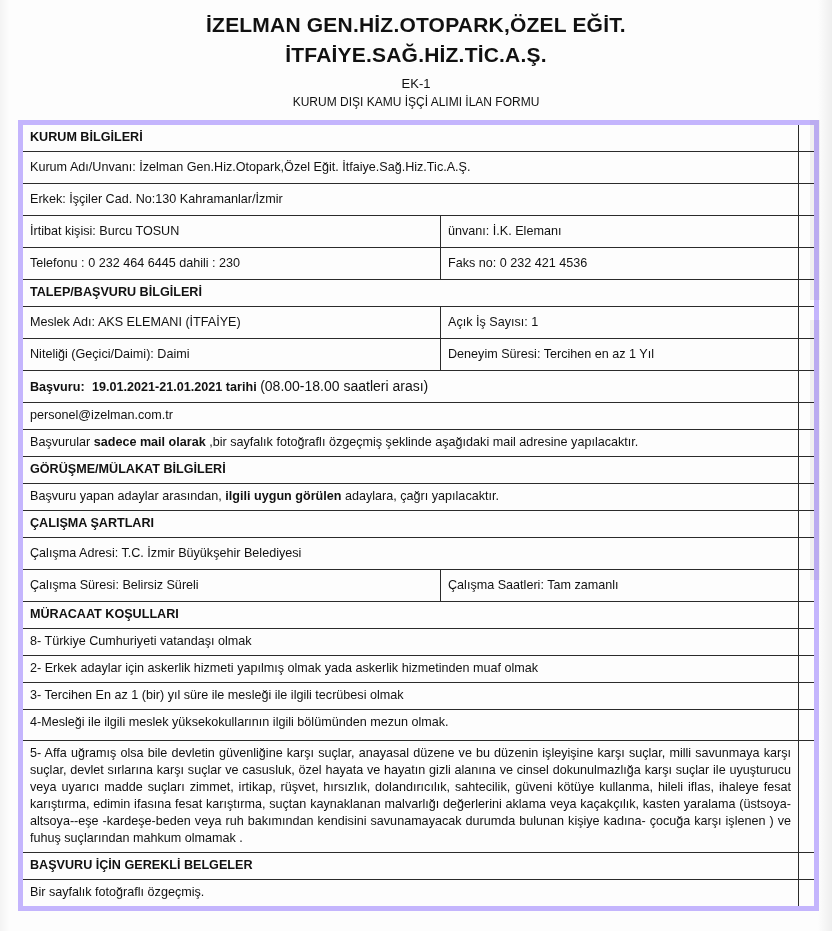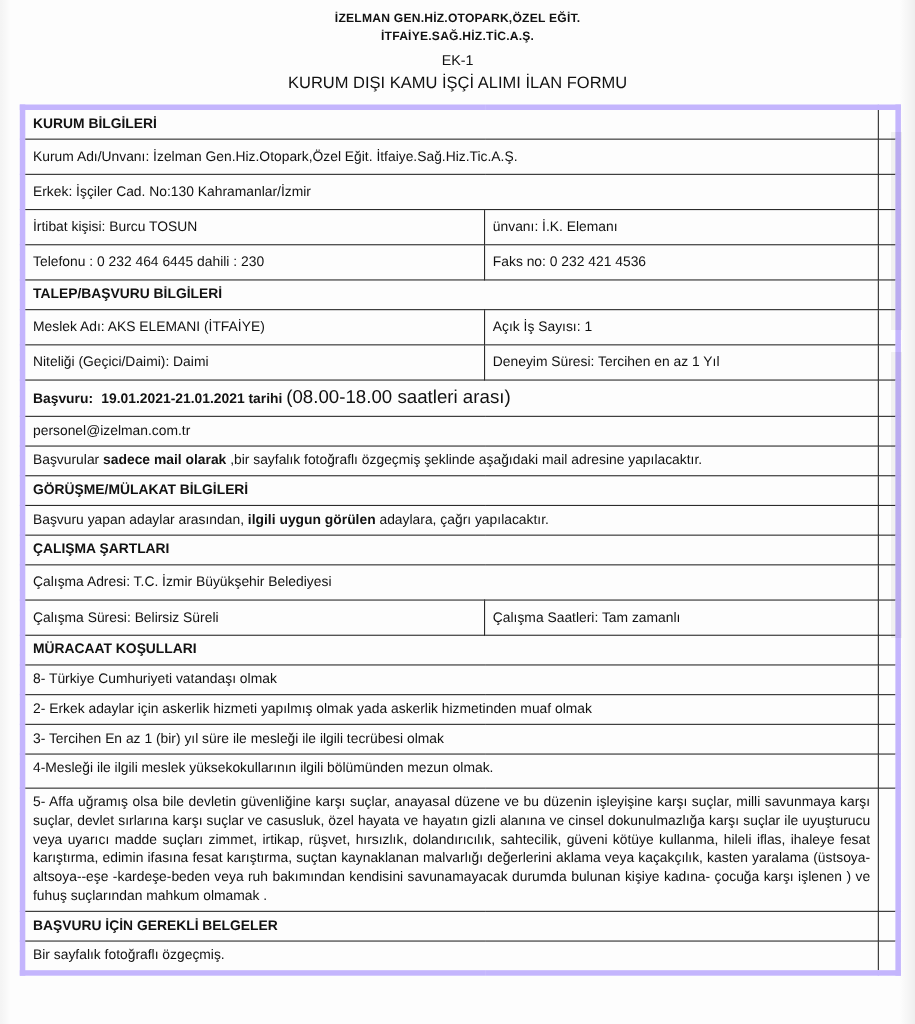"İZELMAN GEN.HİZ.OTOPARK,ÖZEL EĞİT." .org-line { font-size: 11px -> 21px }
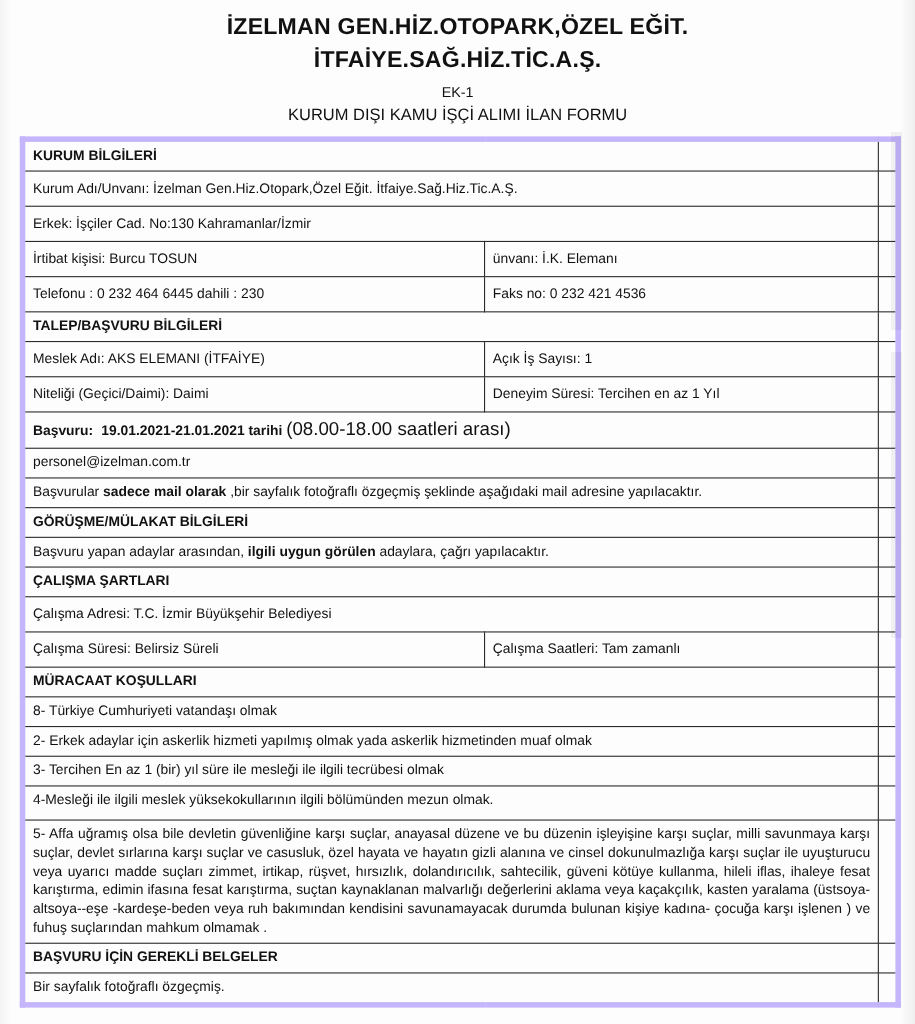"KURUM DIŞI KAMU İŞÇİ ALIMI" .form-title-line { font-size: 15px -> 12px }
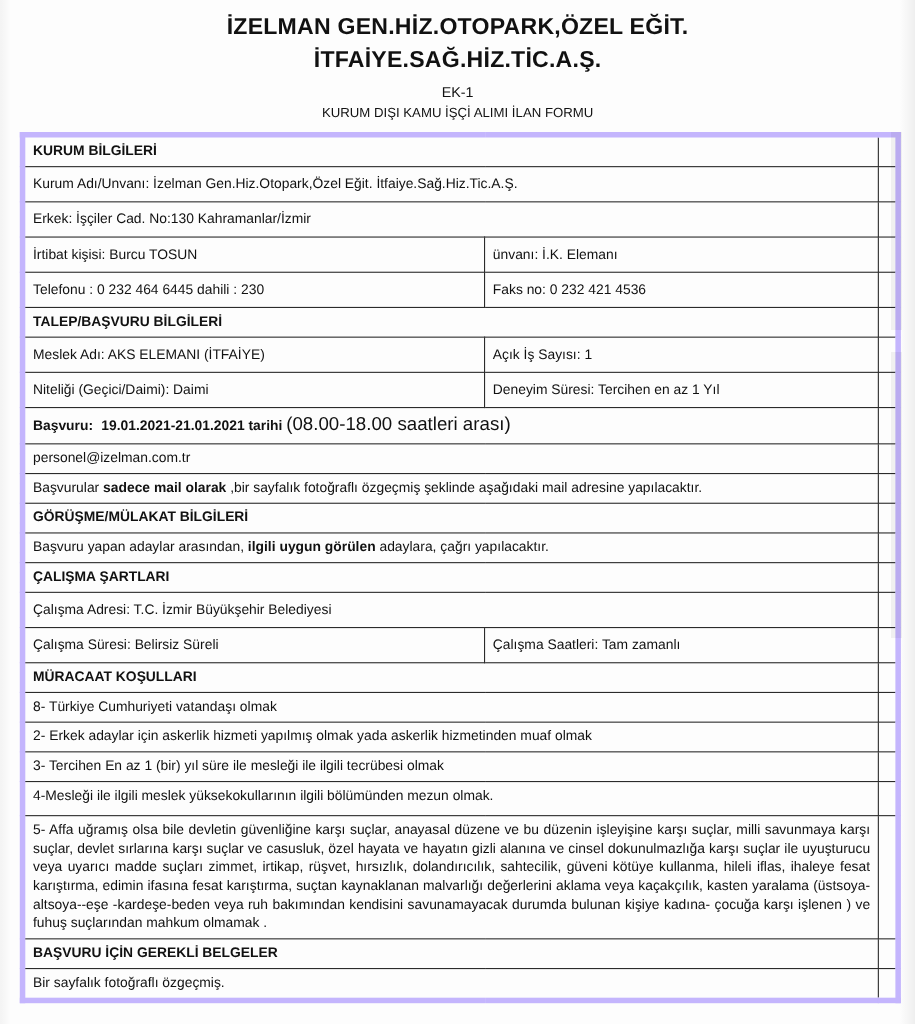"(08.00-18.00 saatleri arası)" span { font-size: 17px -> 14px }
